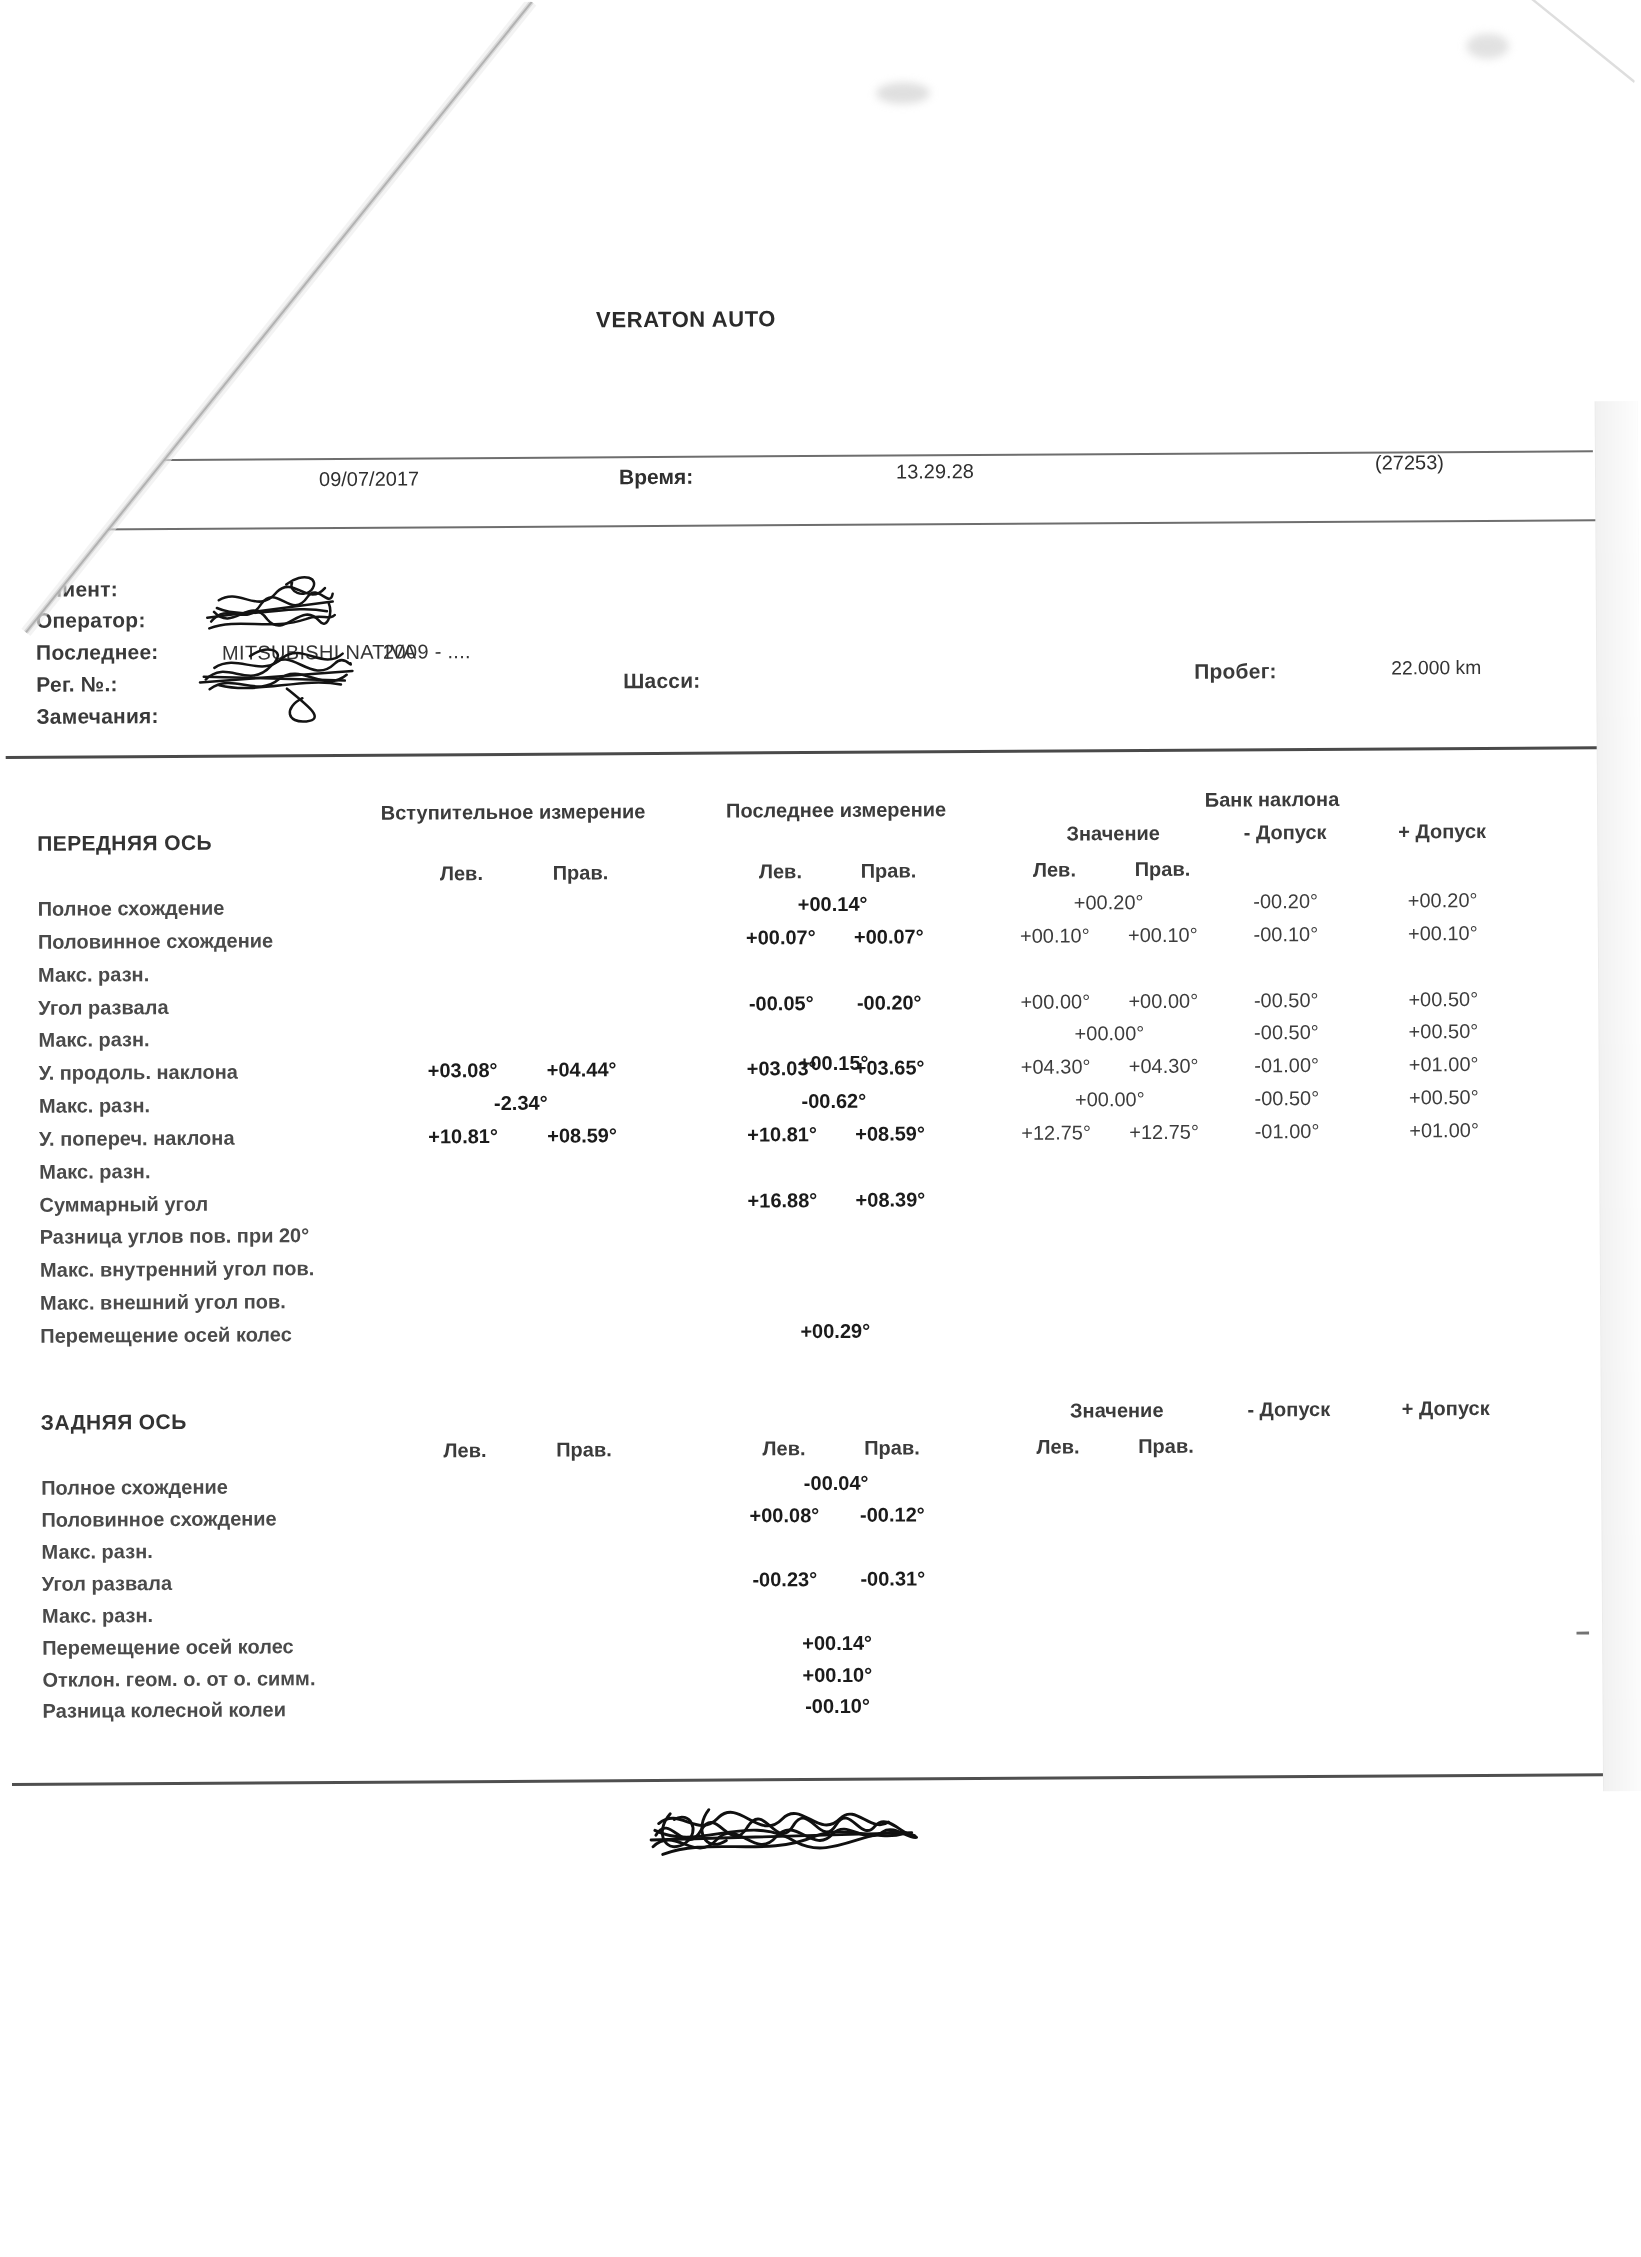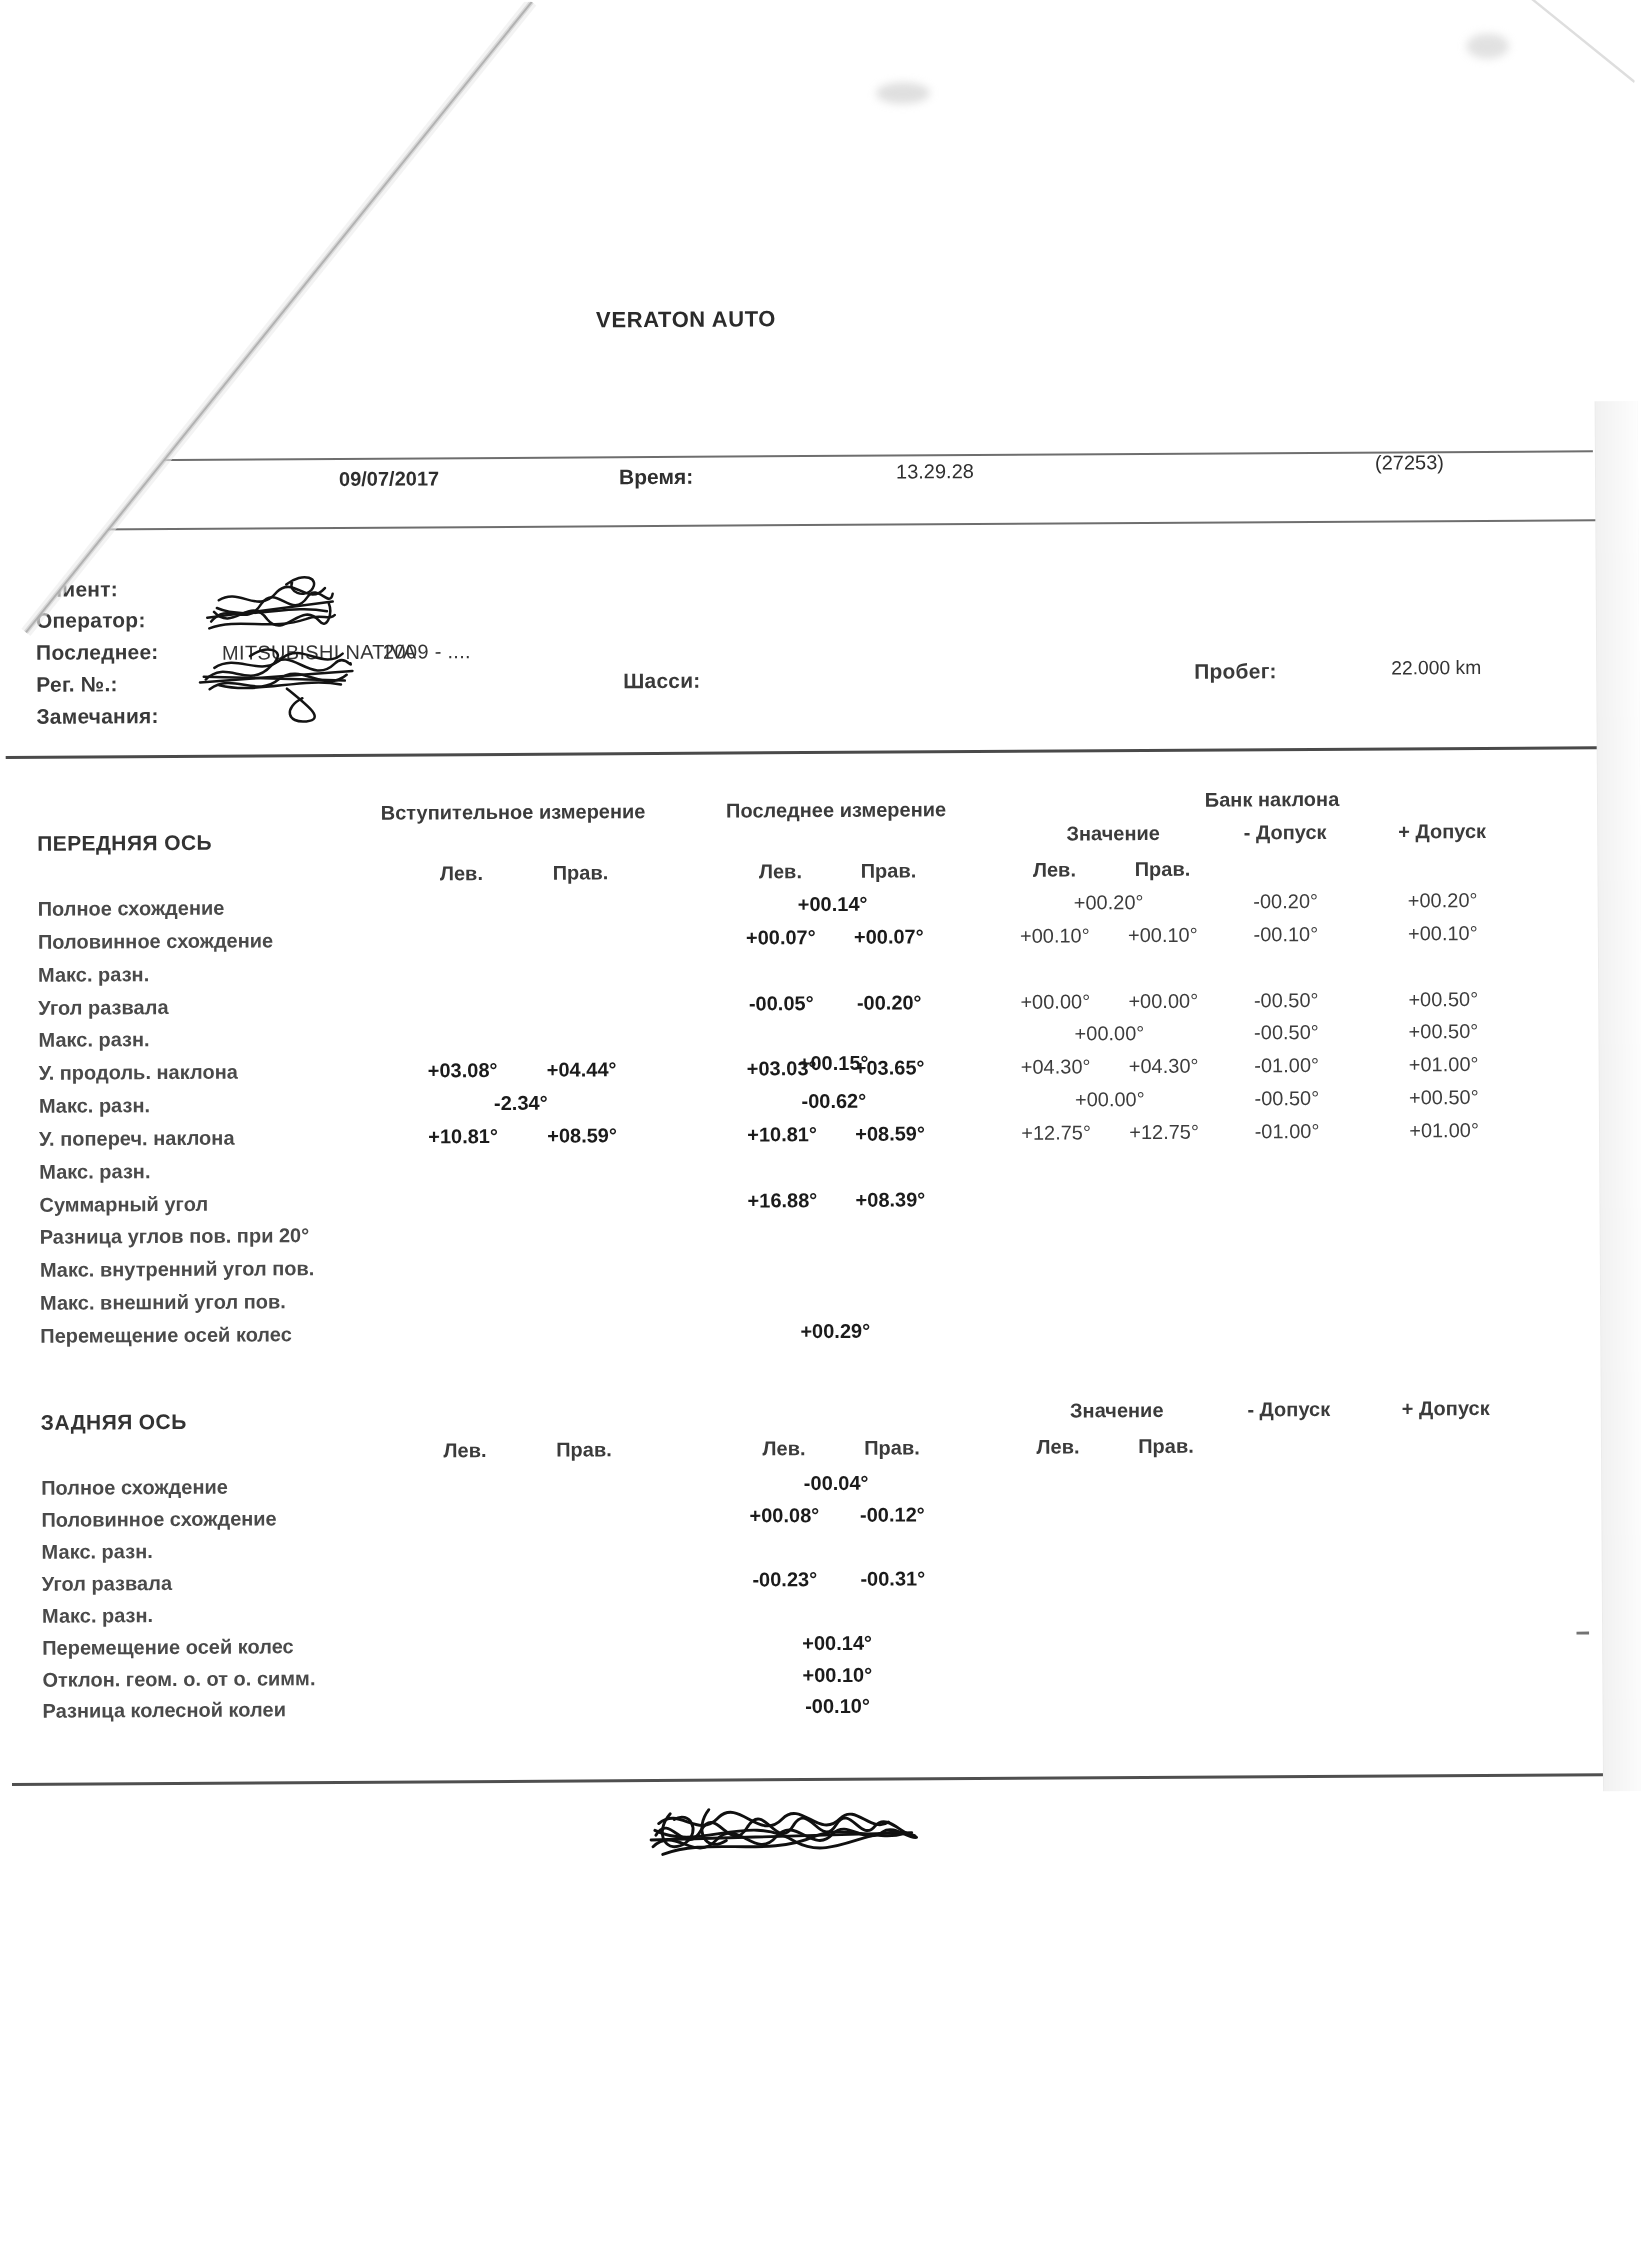"09/07/2017" div.abs { font-weight: bold -> none; left: 343px -> 323px }
